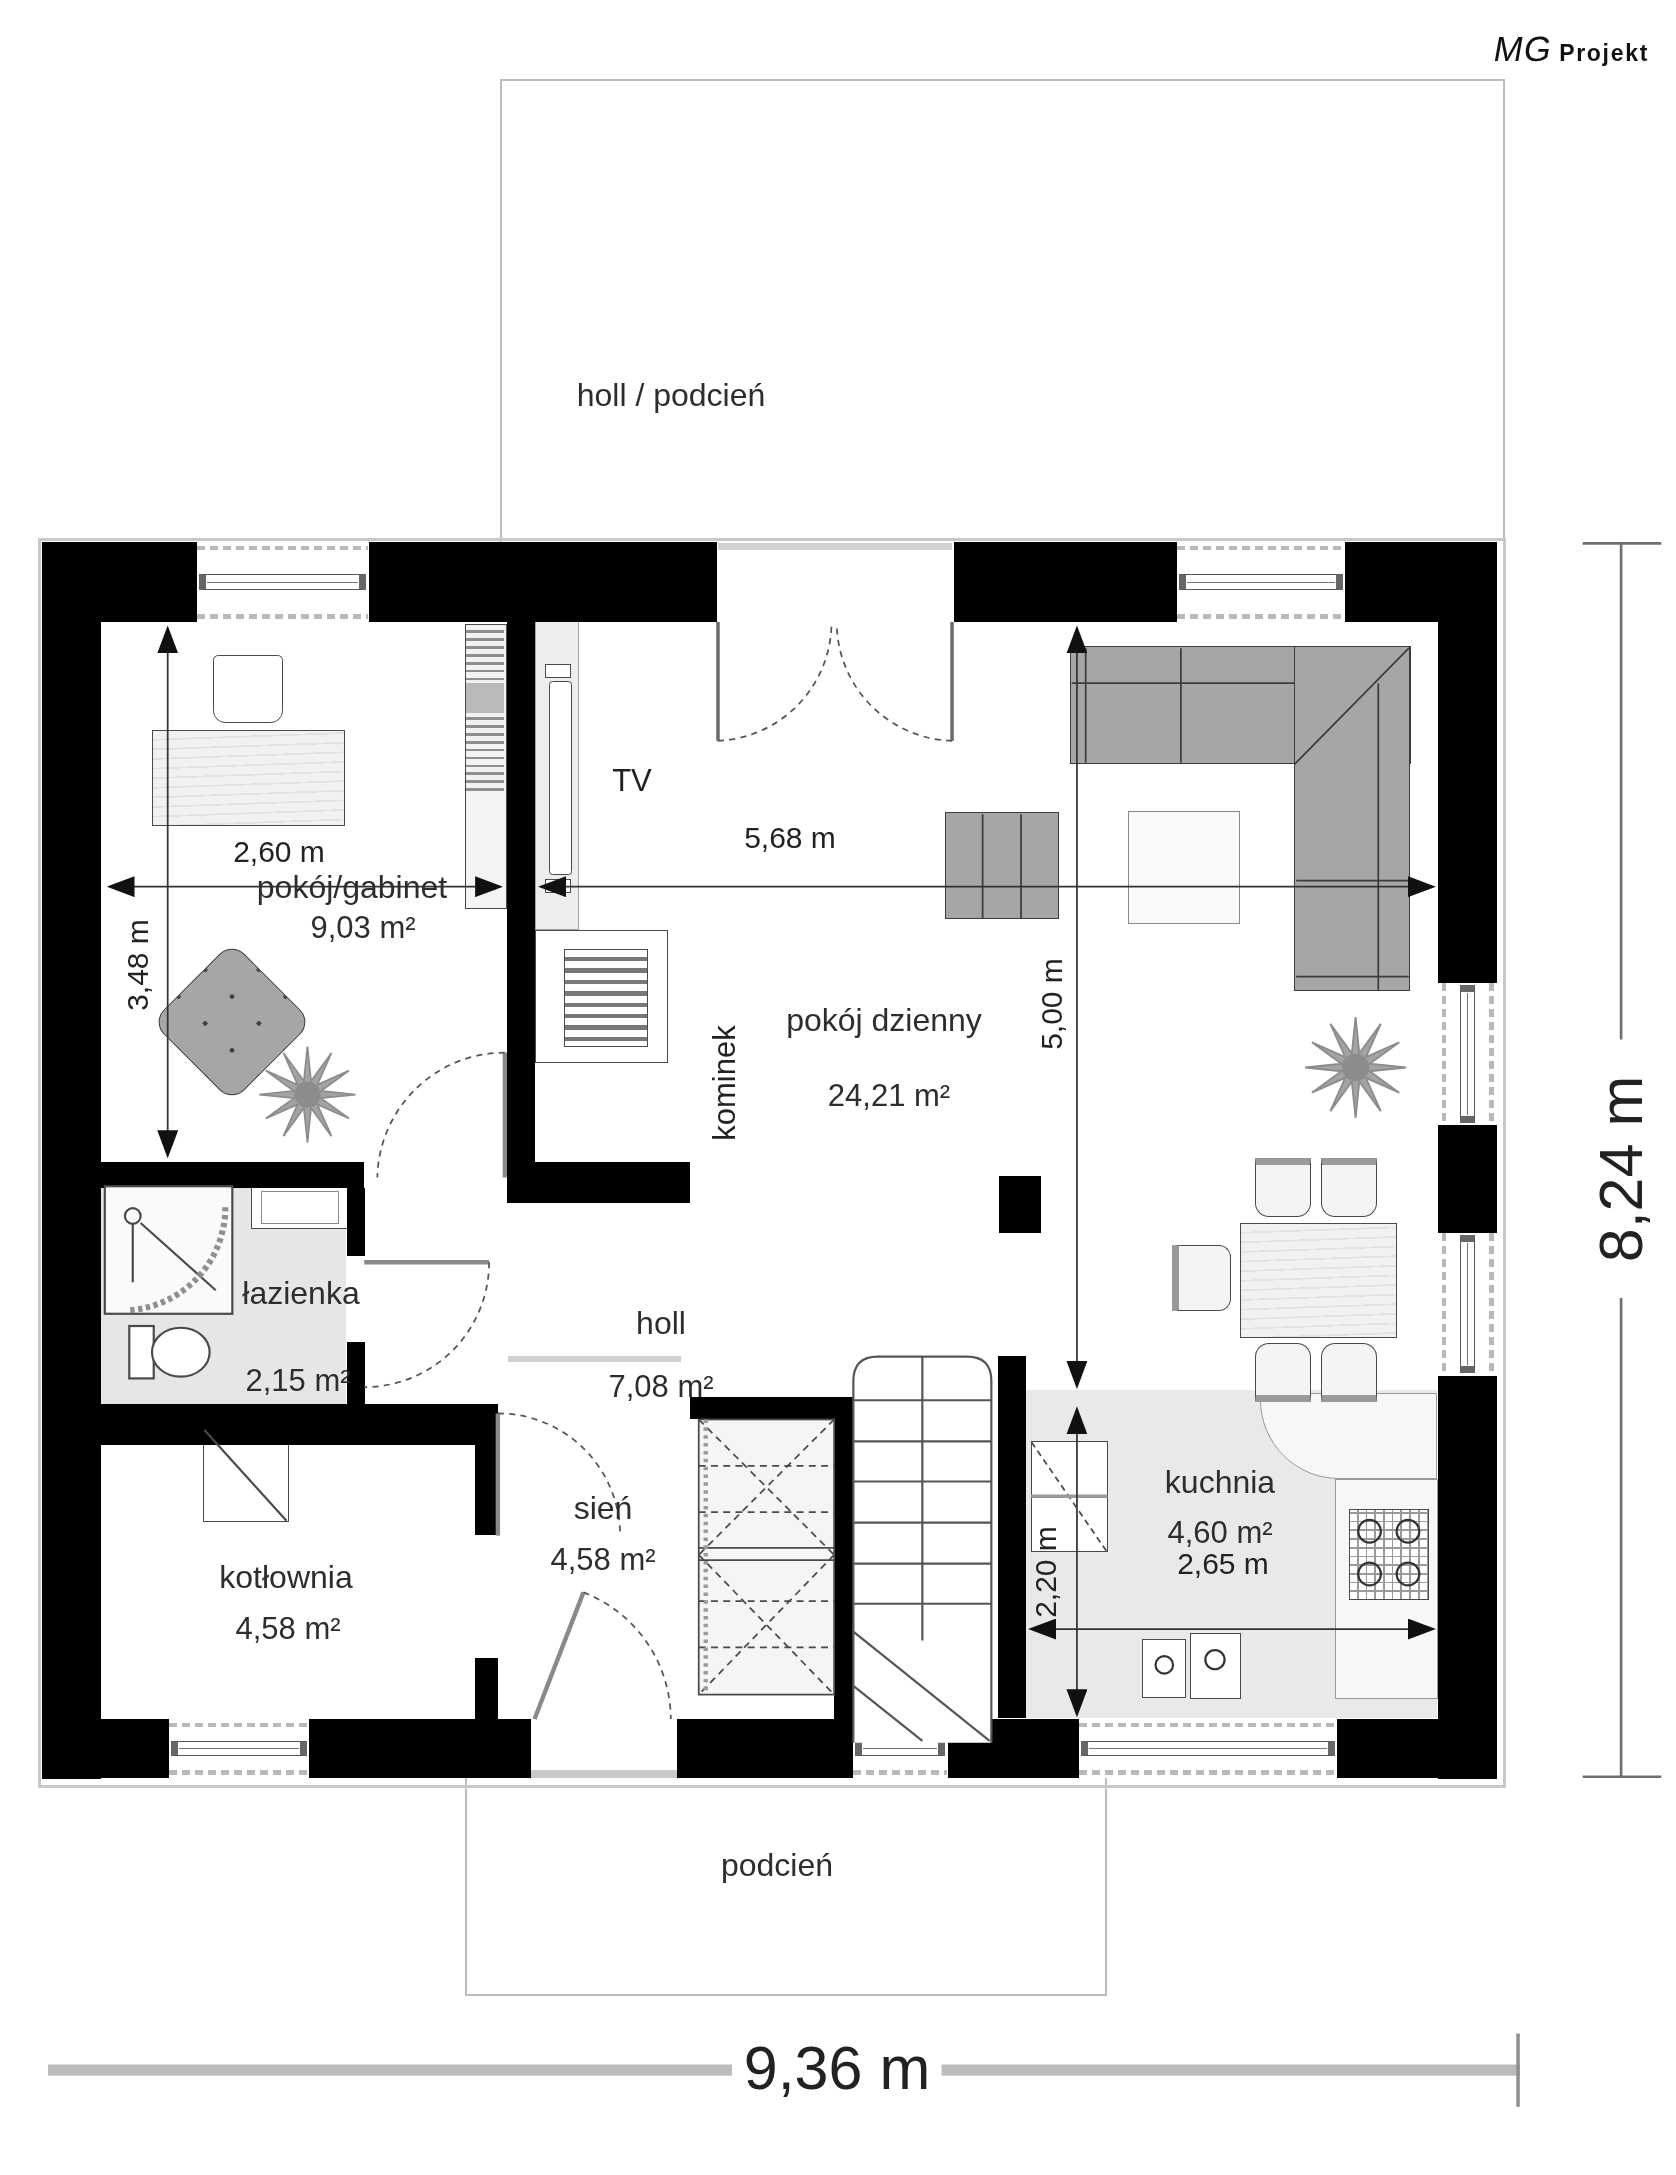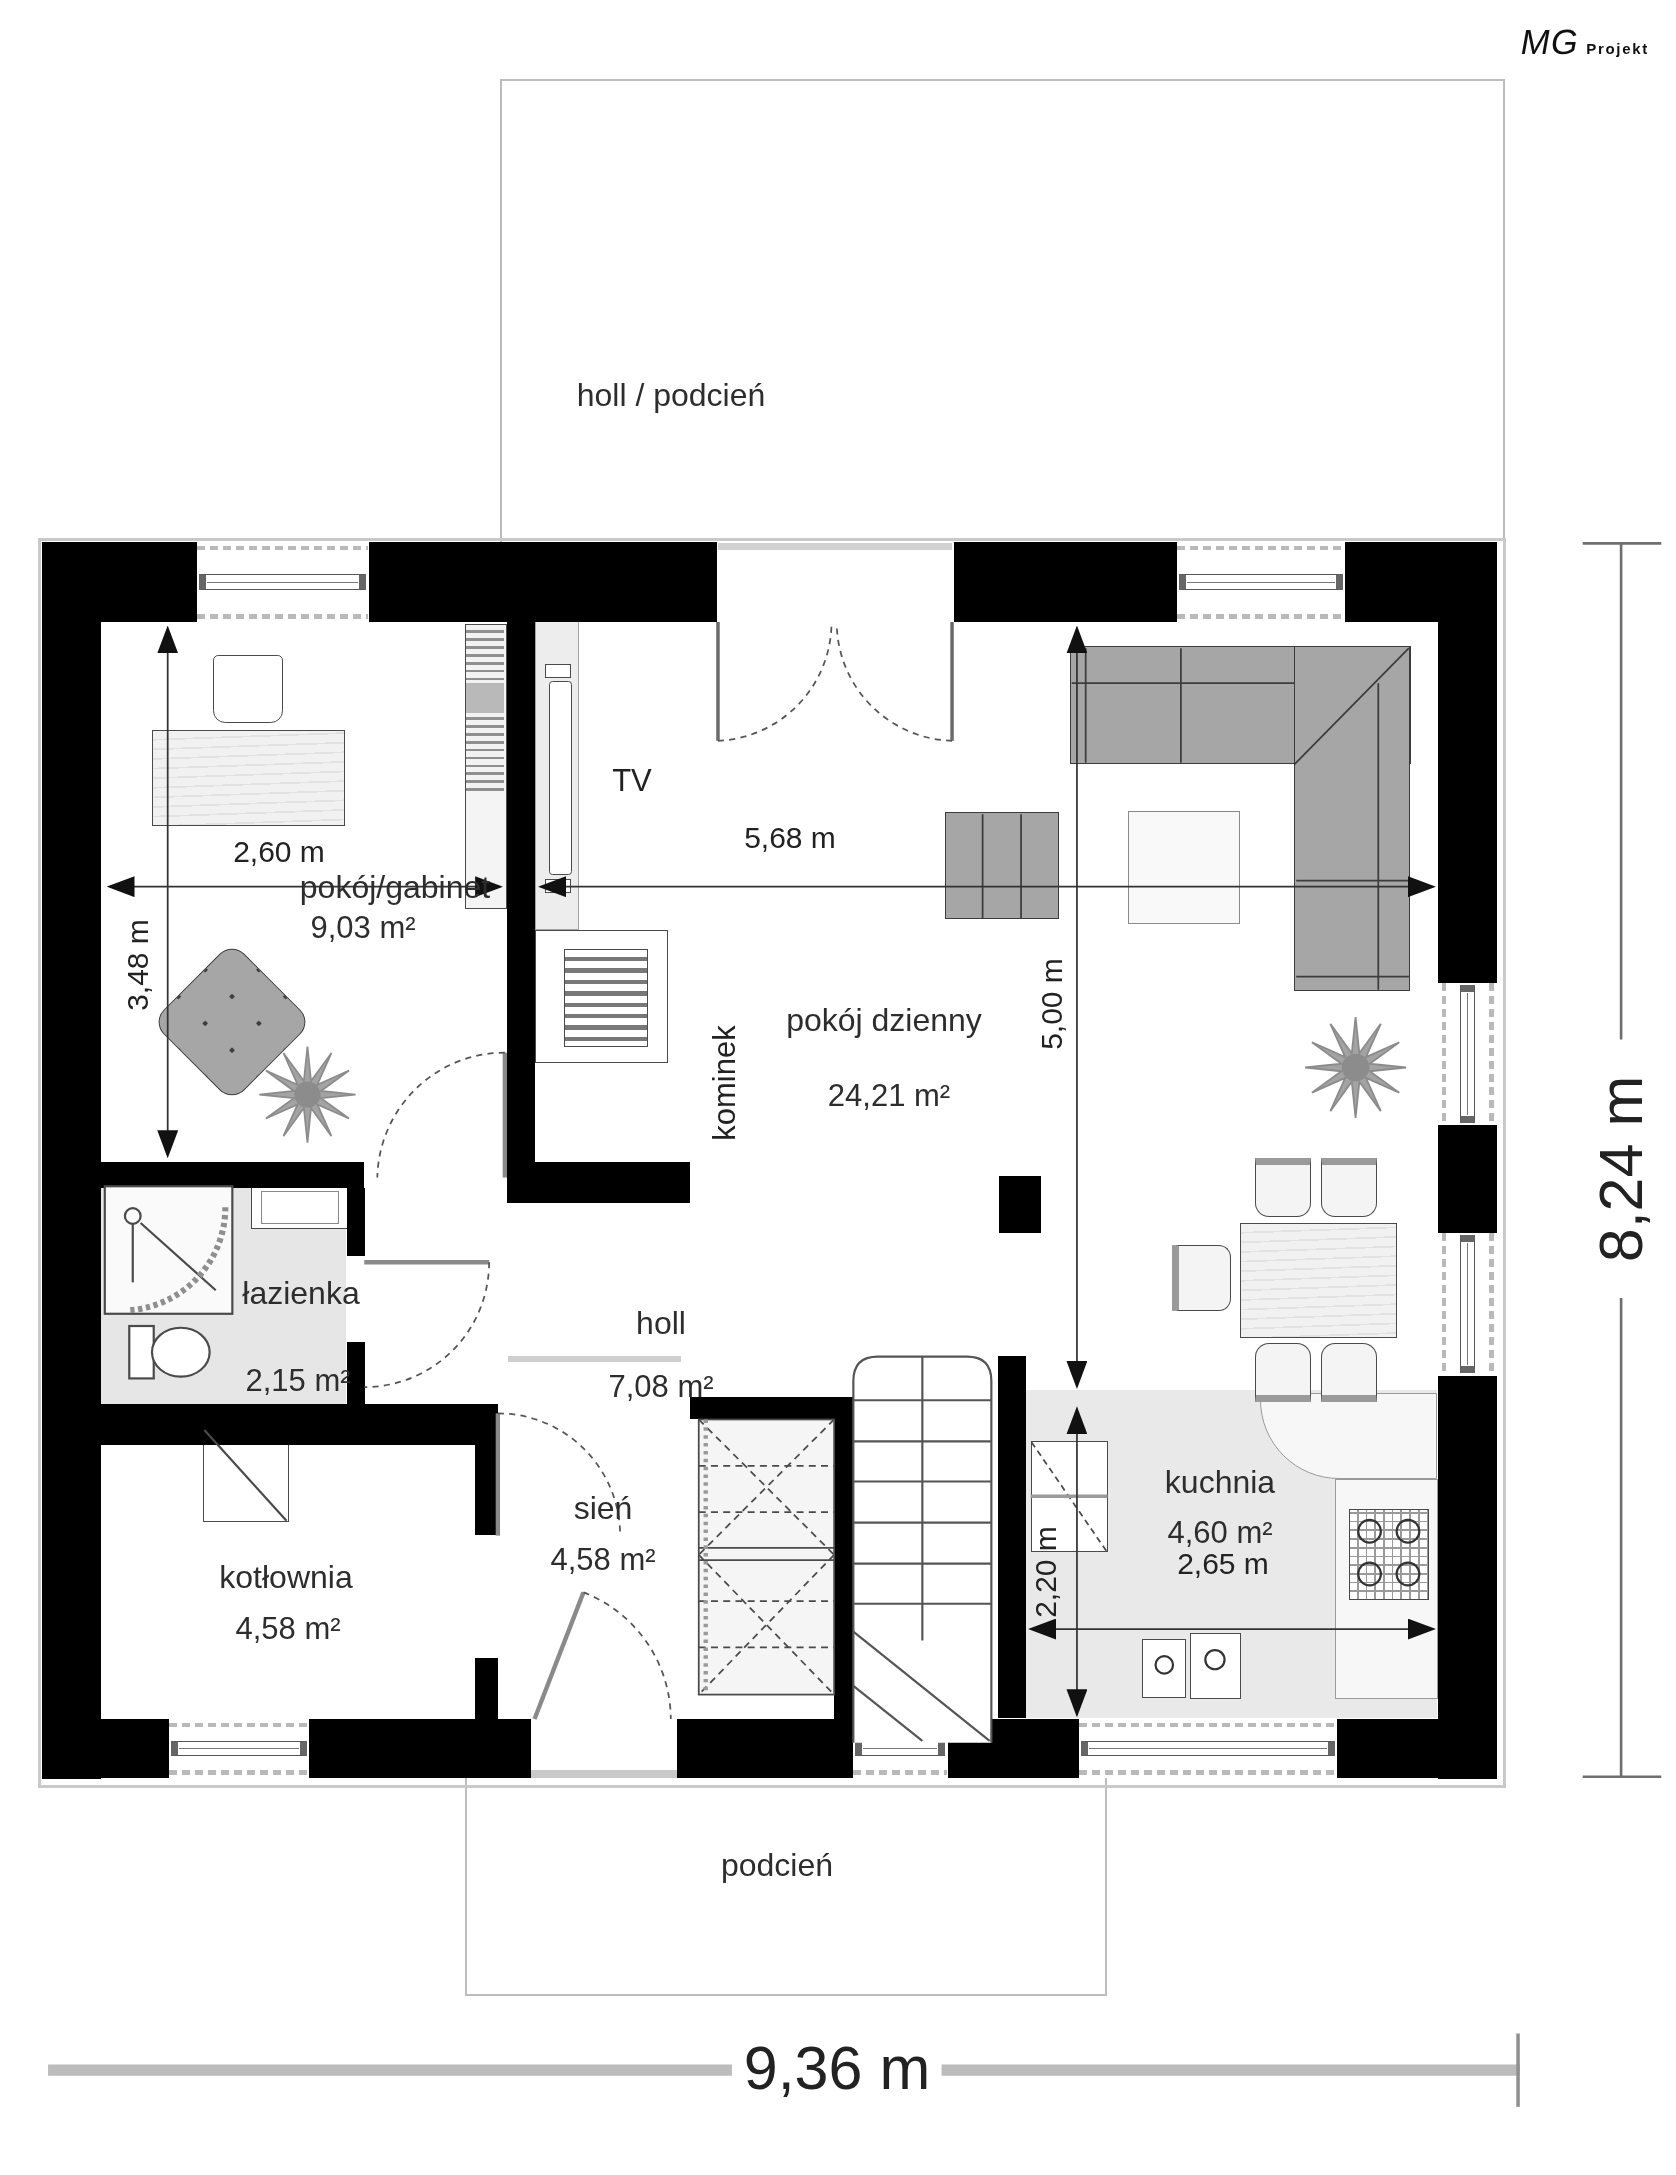"Projekt" .logo .pj { font-size: 15px -> 23px }
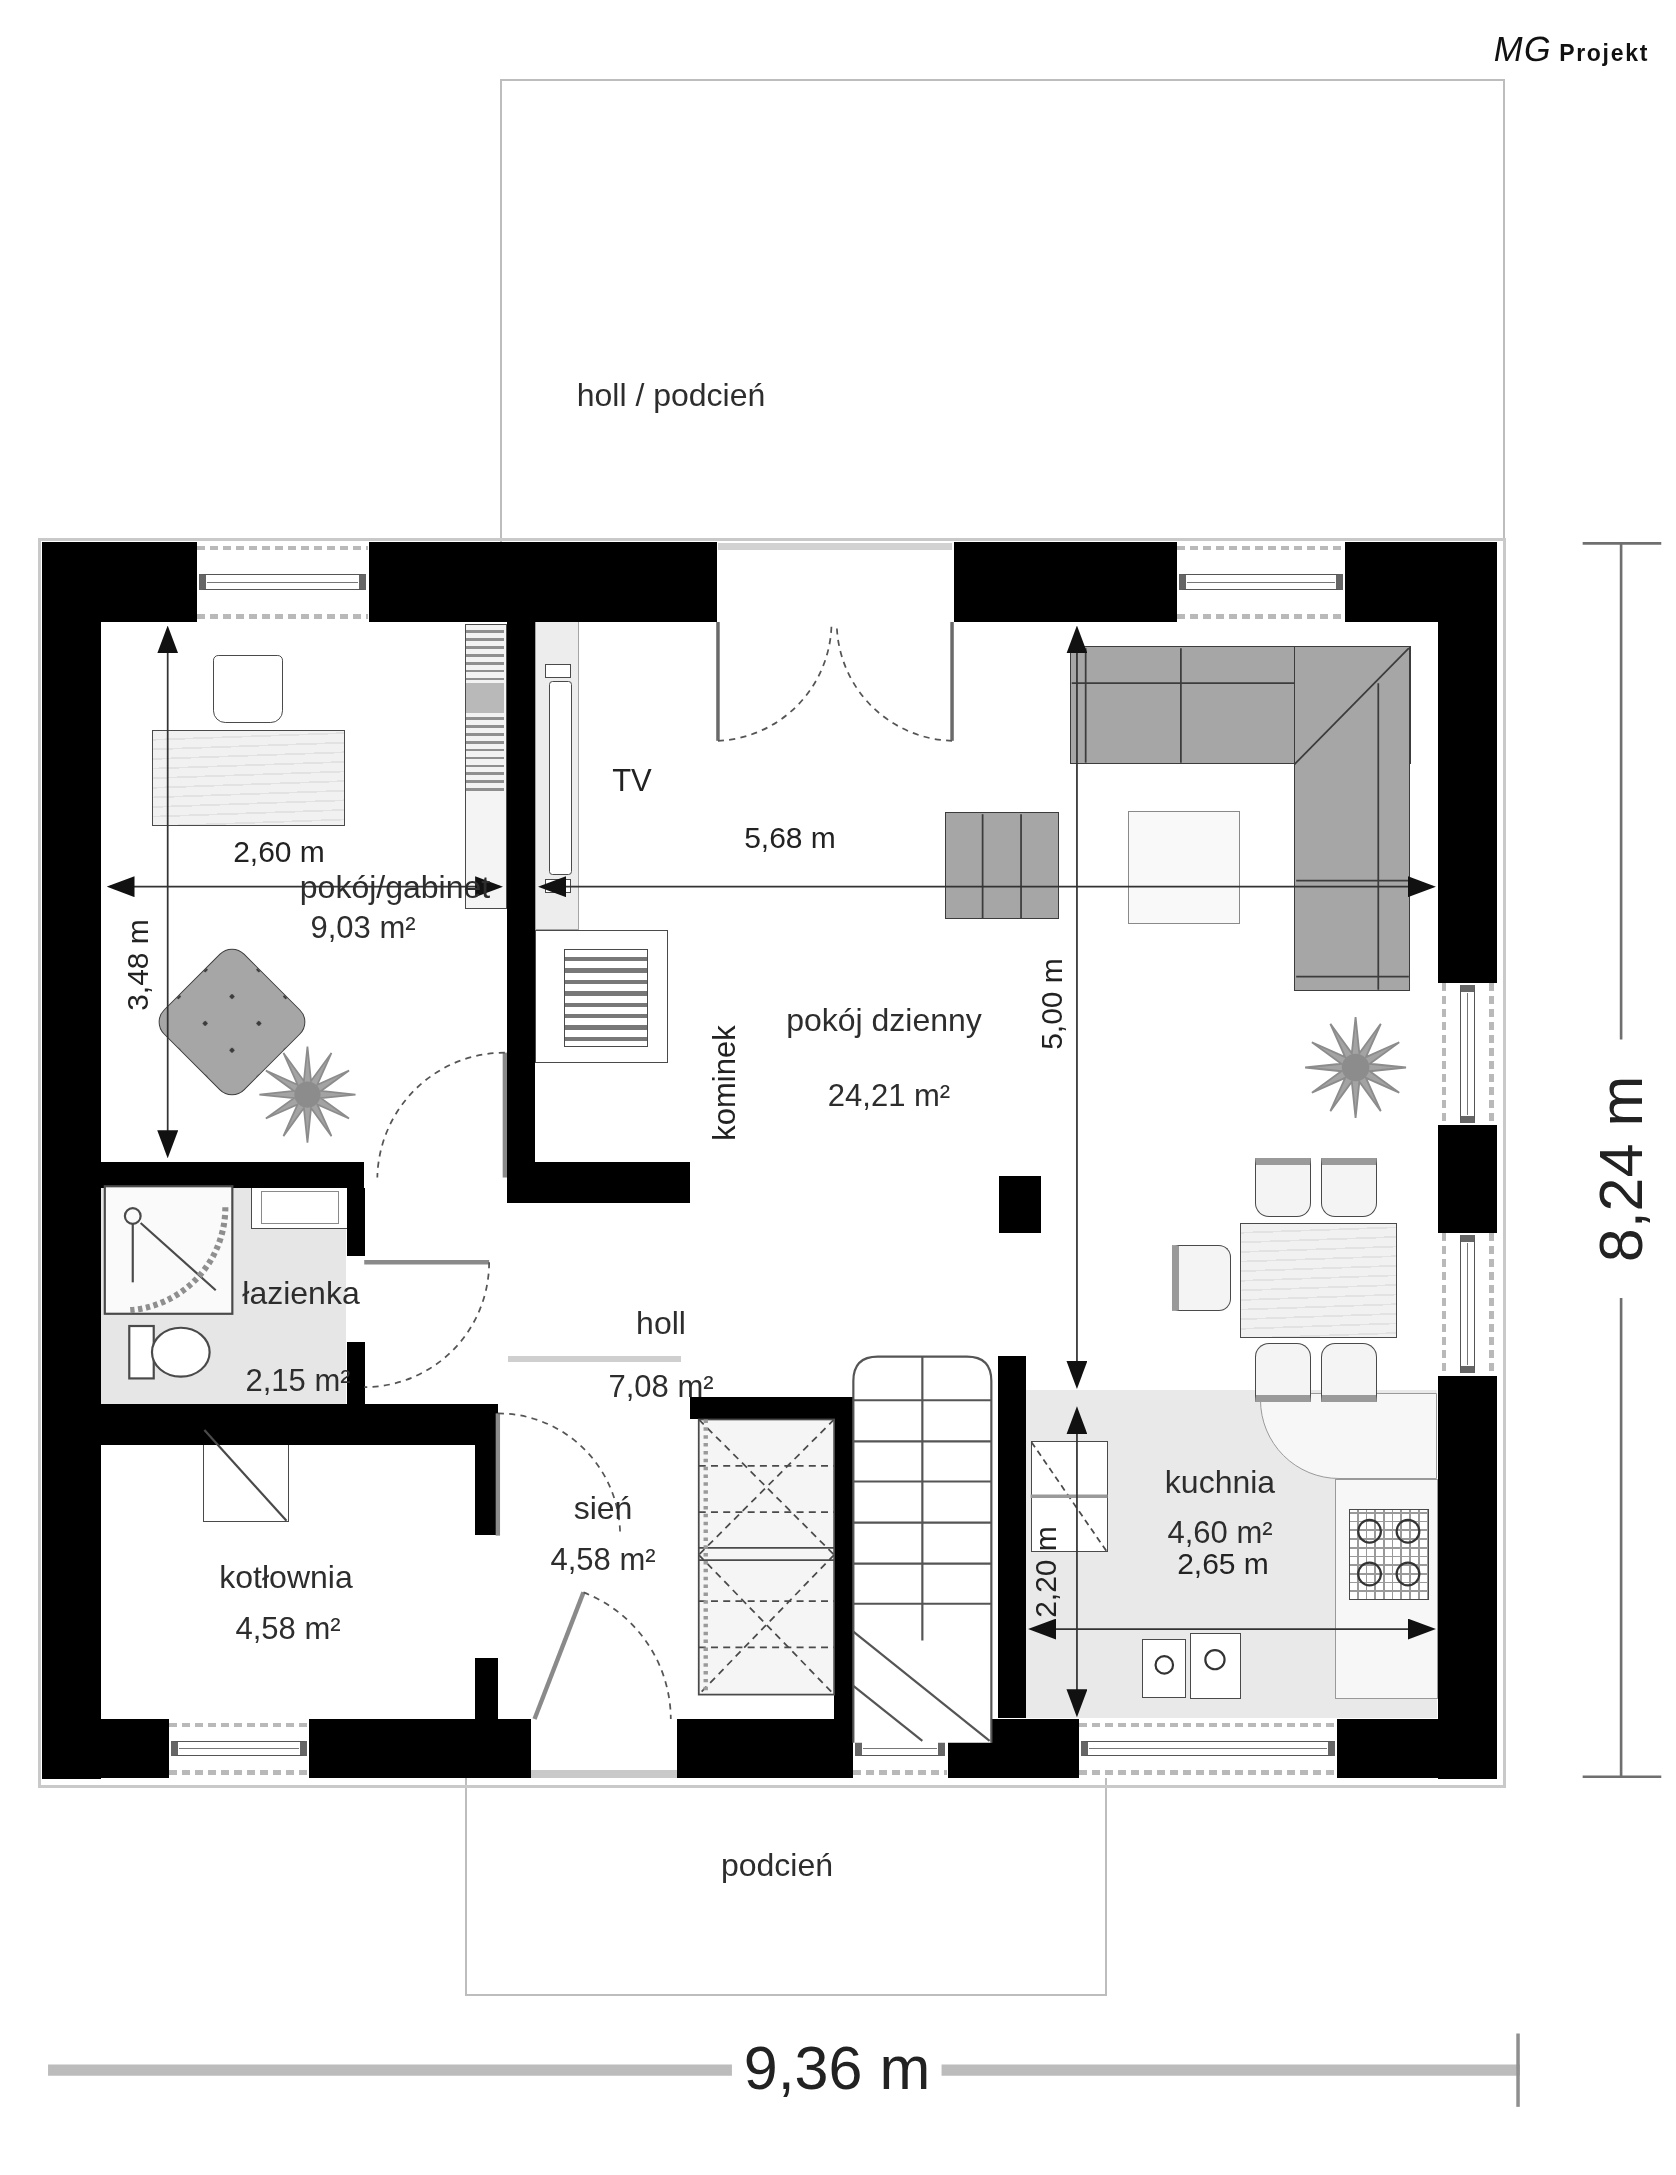"pokój/gabinet" div.label { margin-left: 43px -> none }
